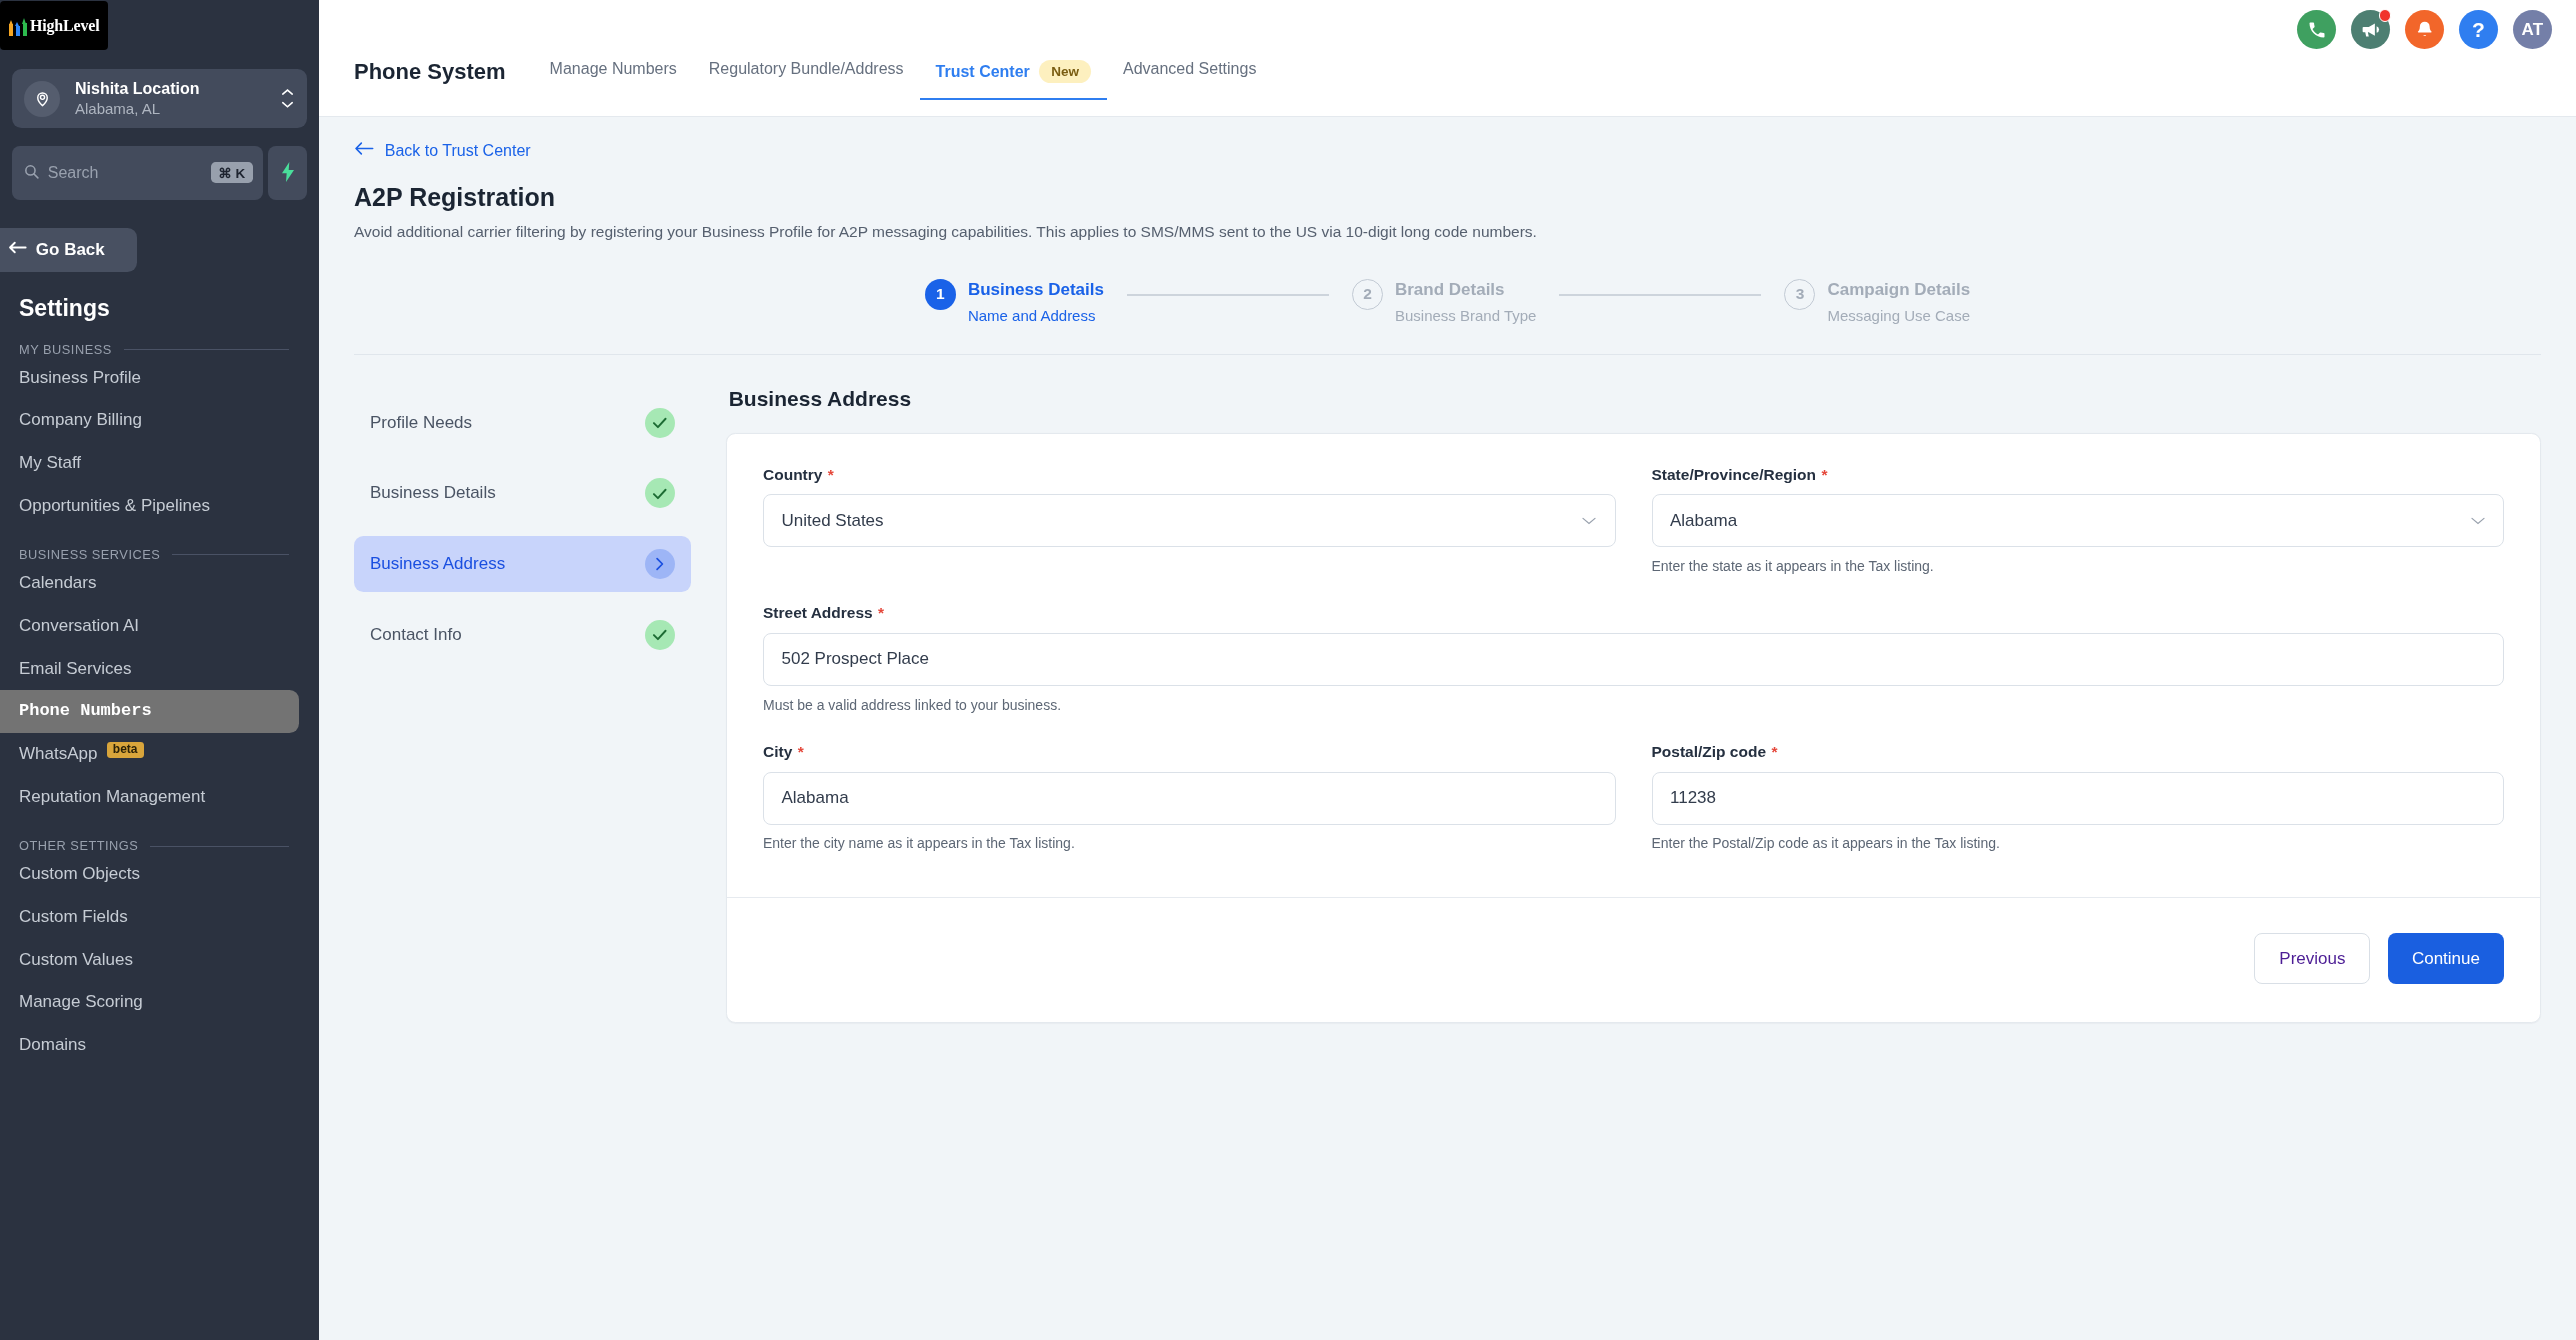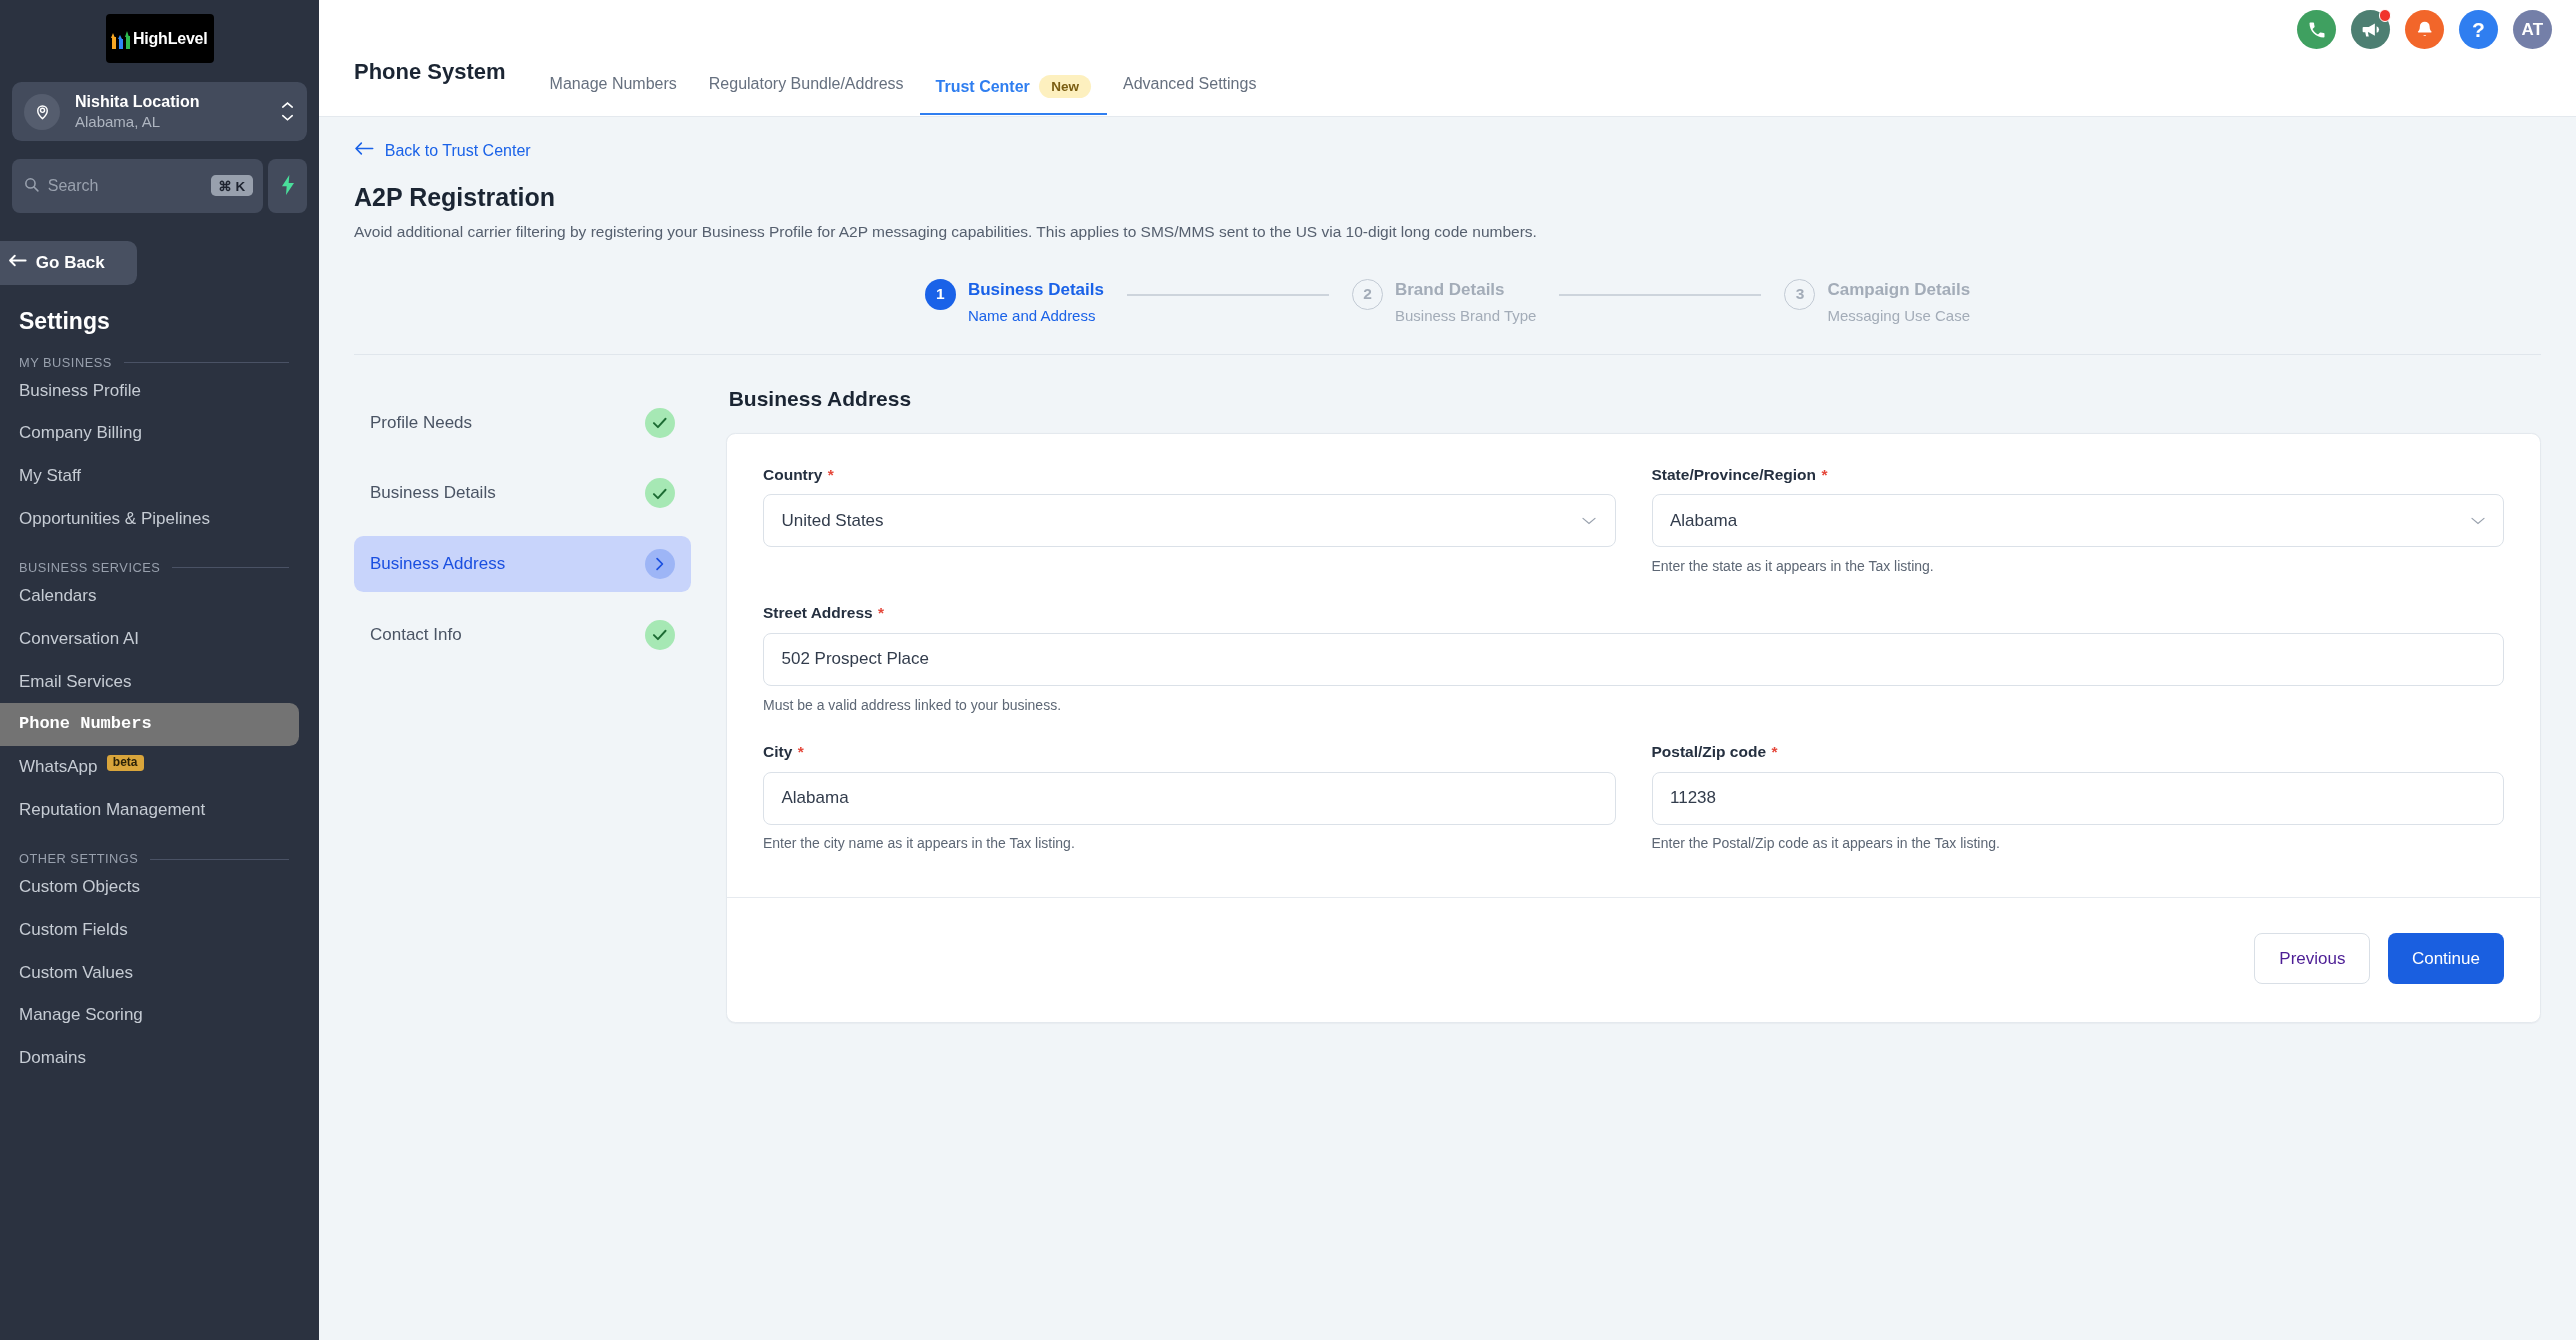"HighLevel" .logo-wrap { font-family: none -> Liberation Serif, serif; justify-content: center -> none; padding-top: 14px -> 1px }
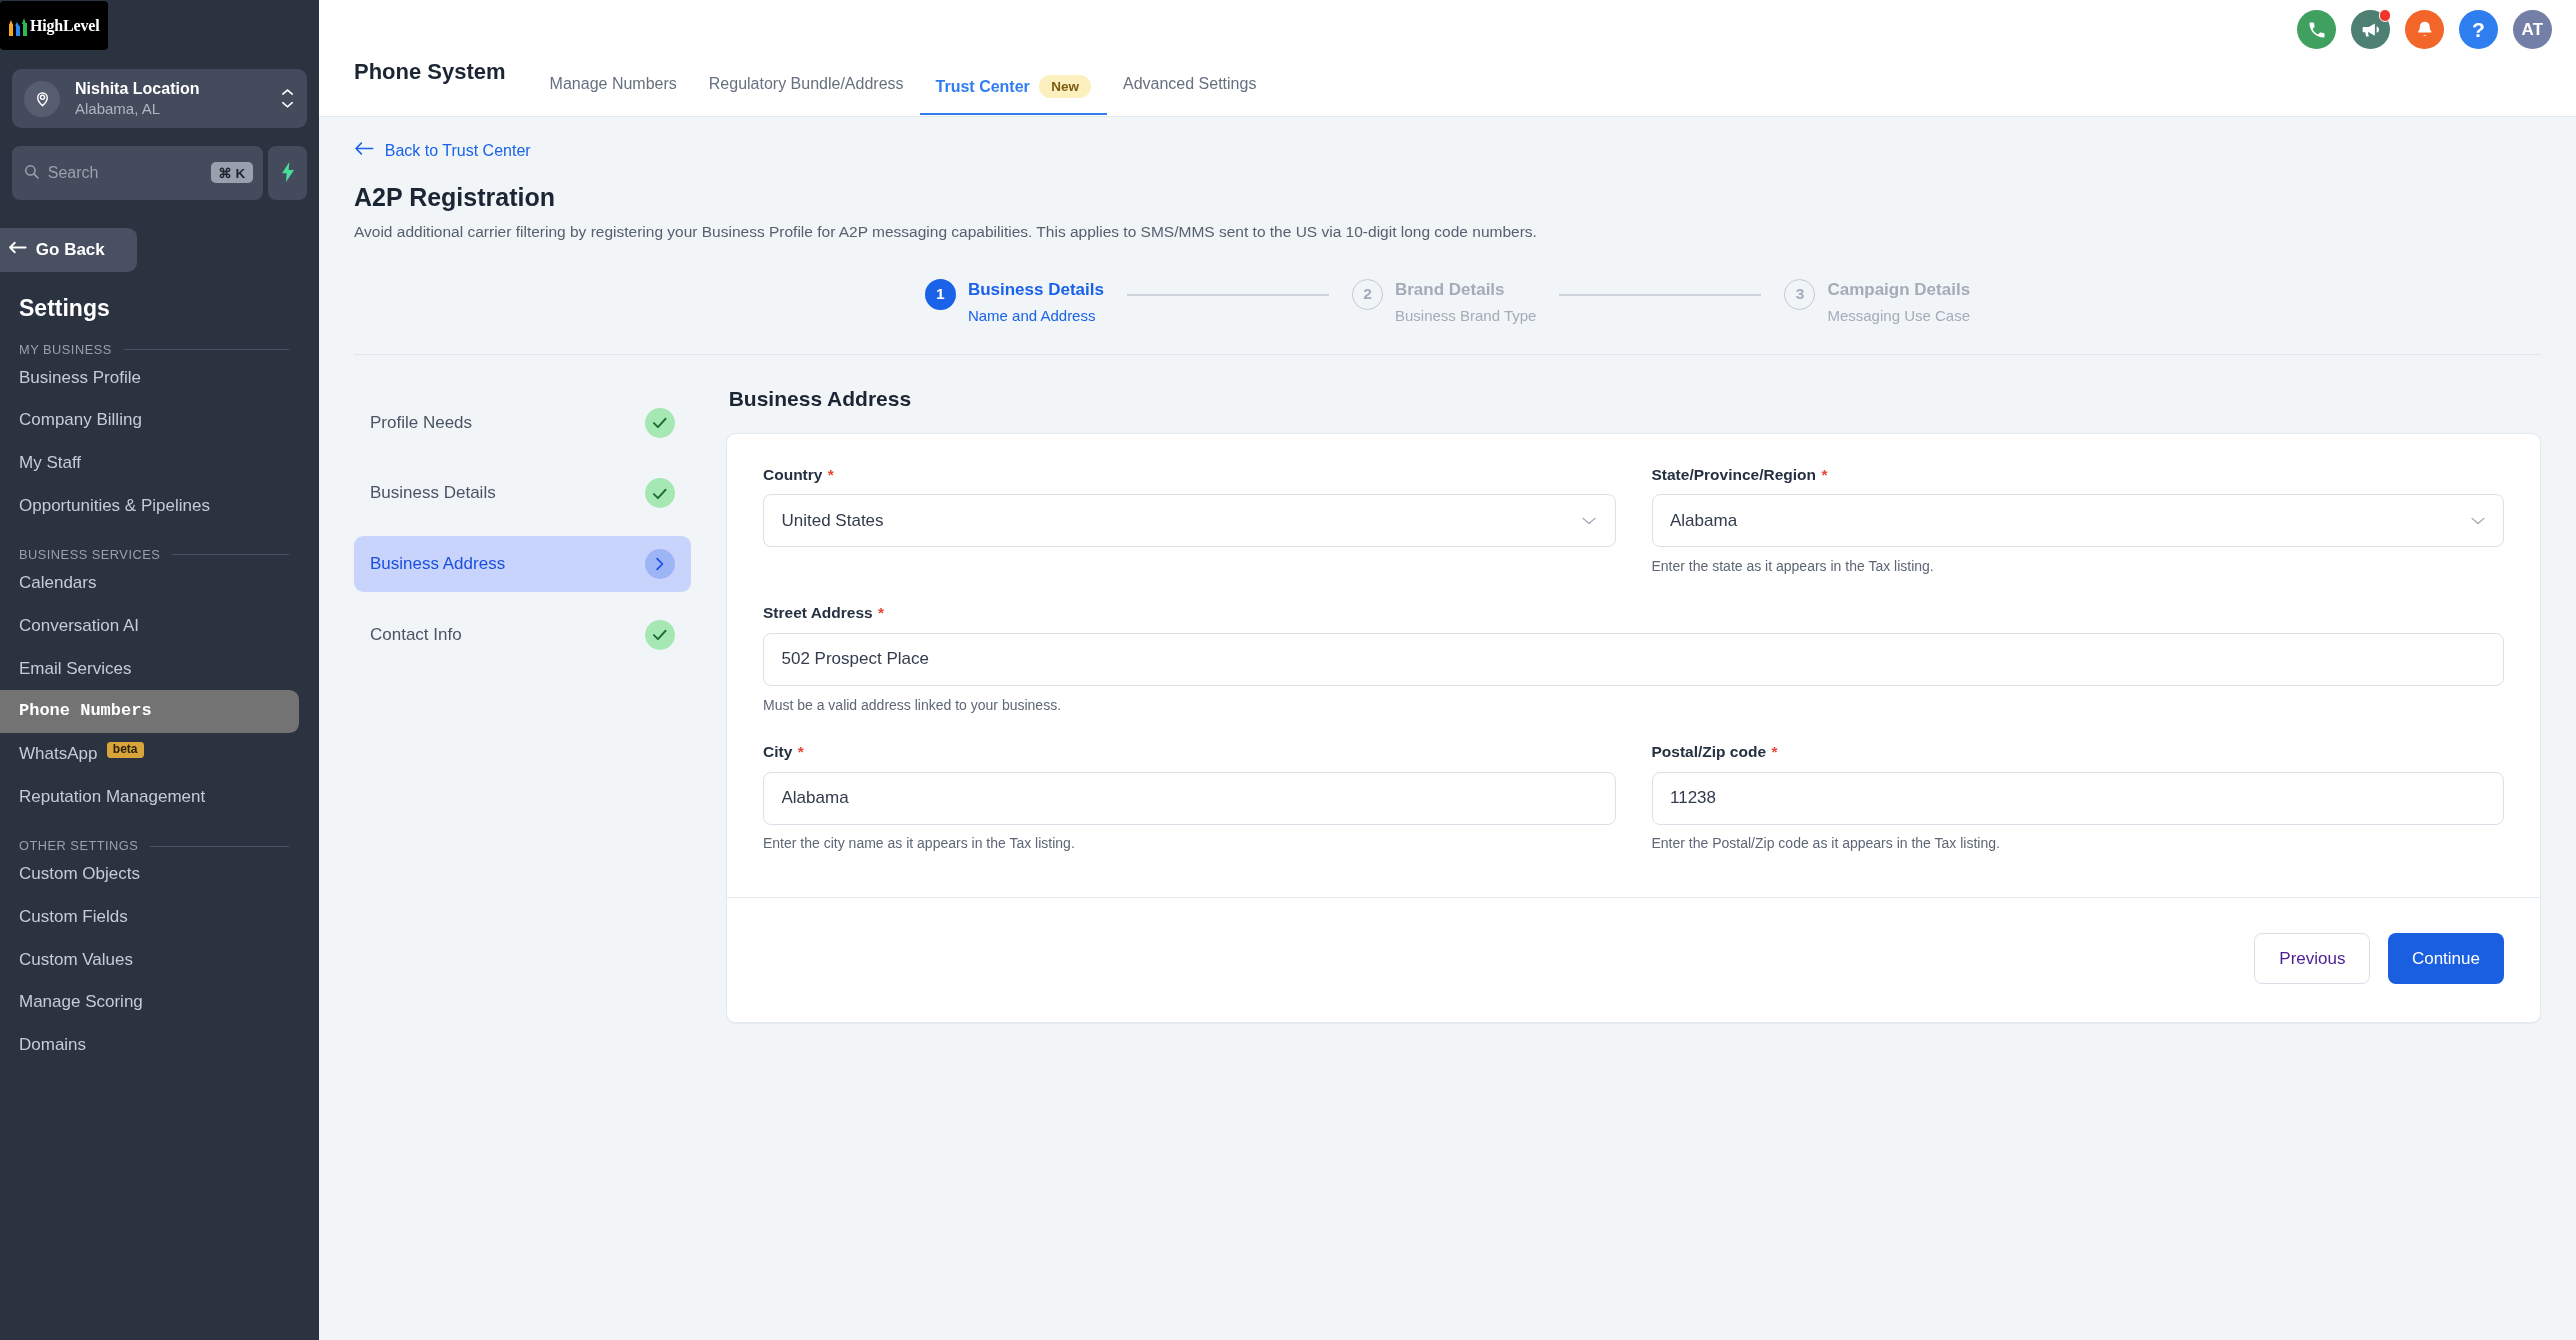"Manage Numbers" .tab { top: 16px -> 1px }
